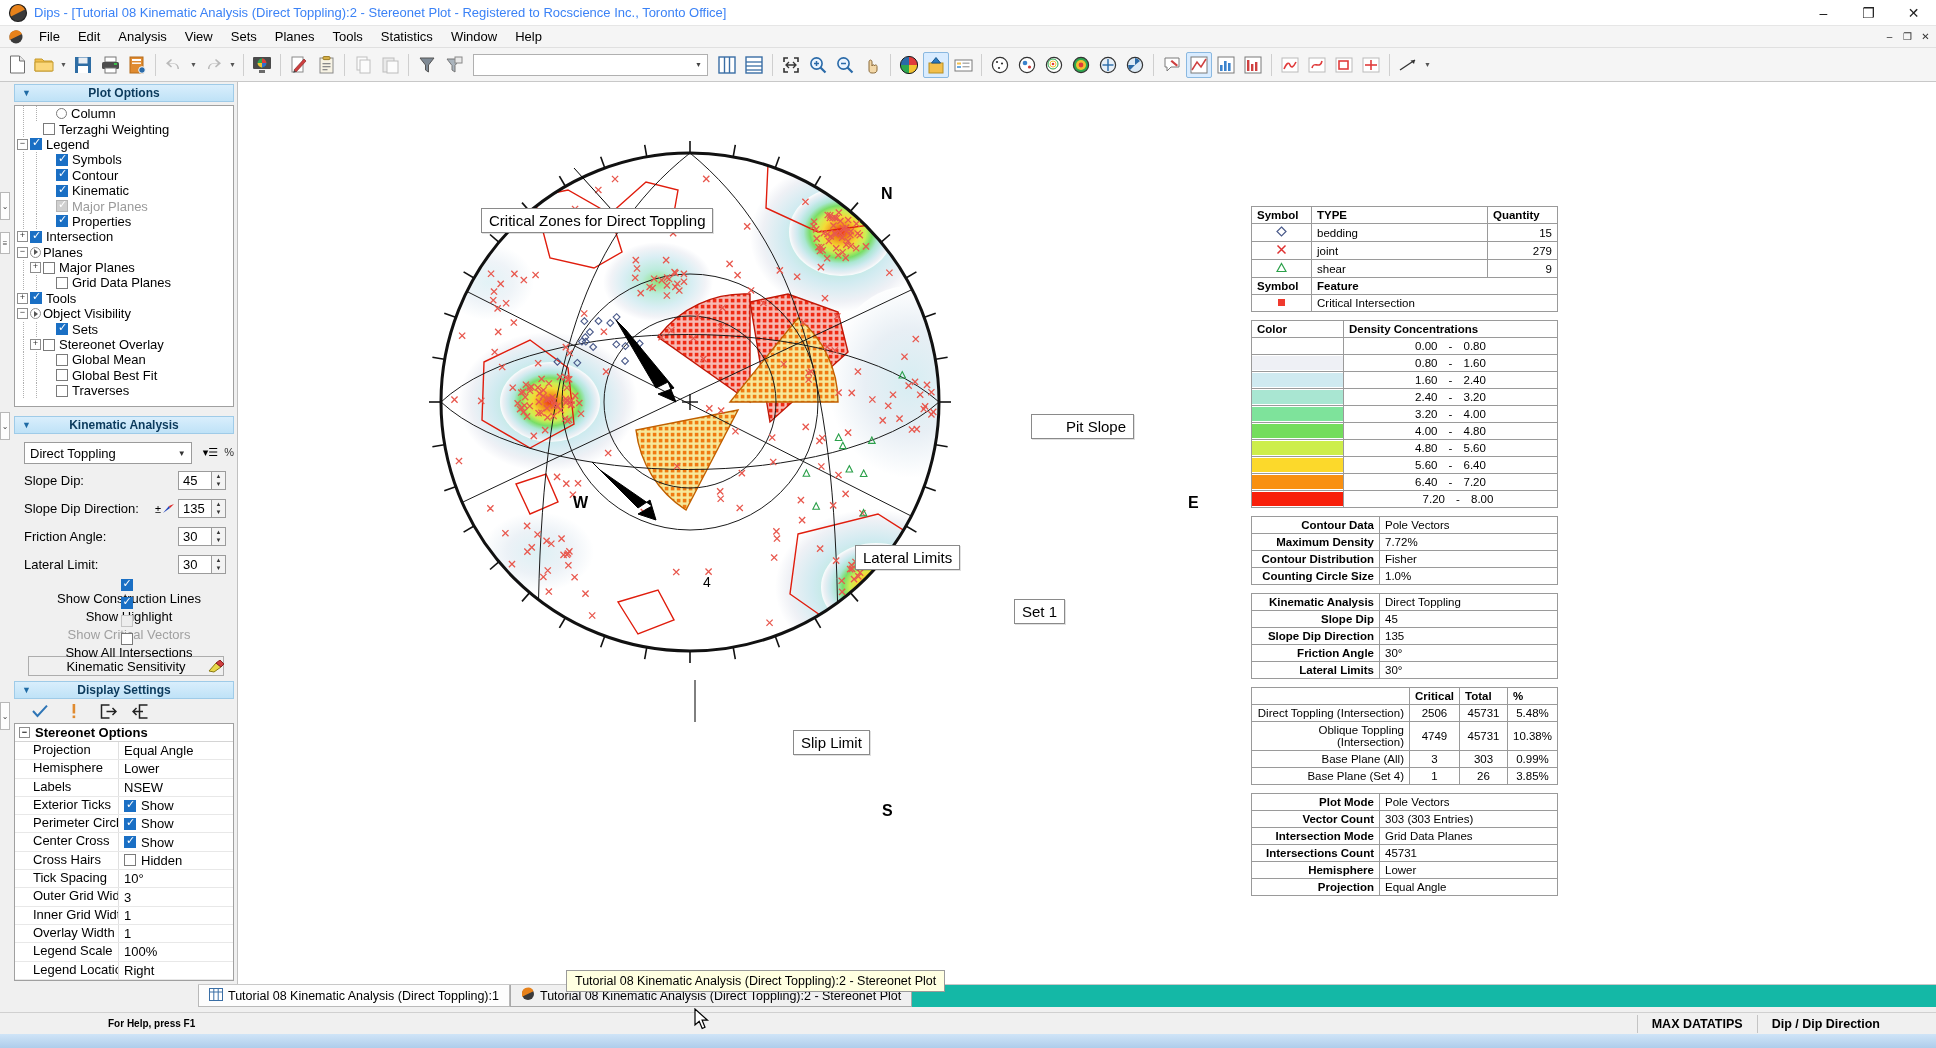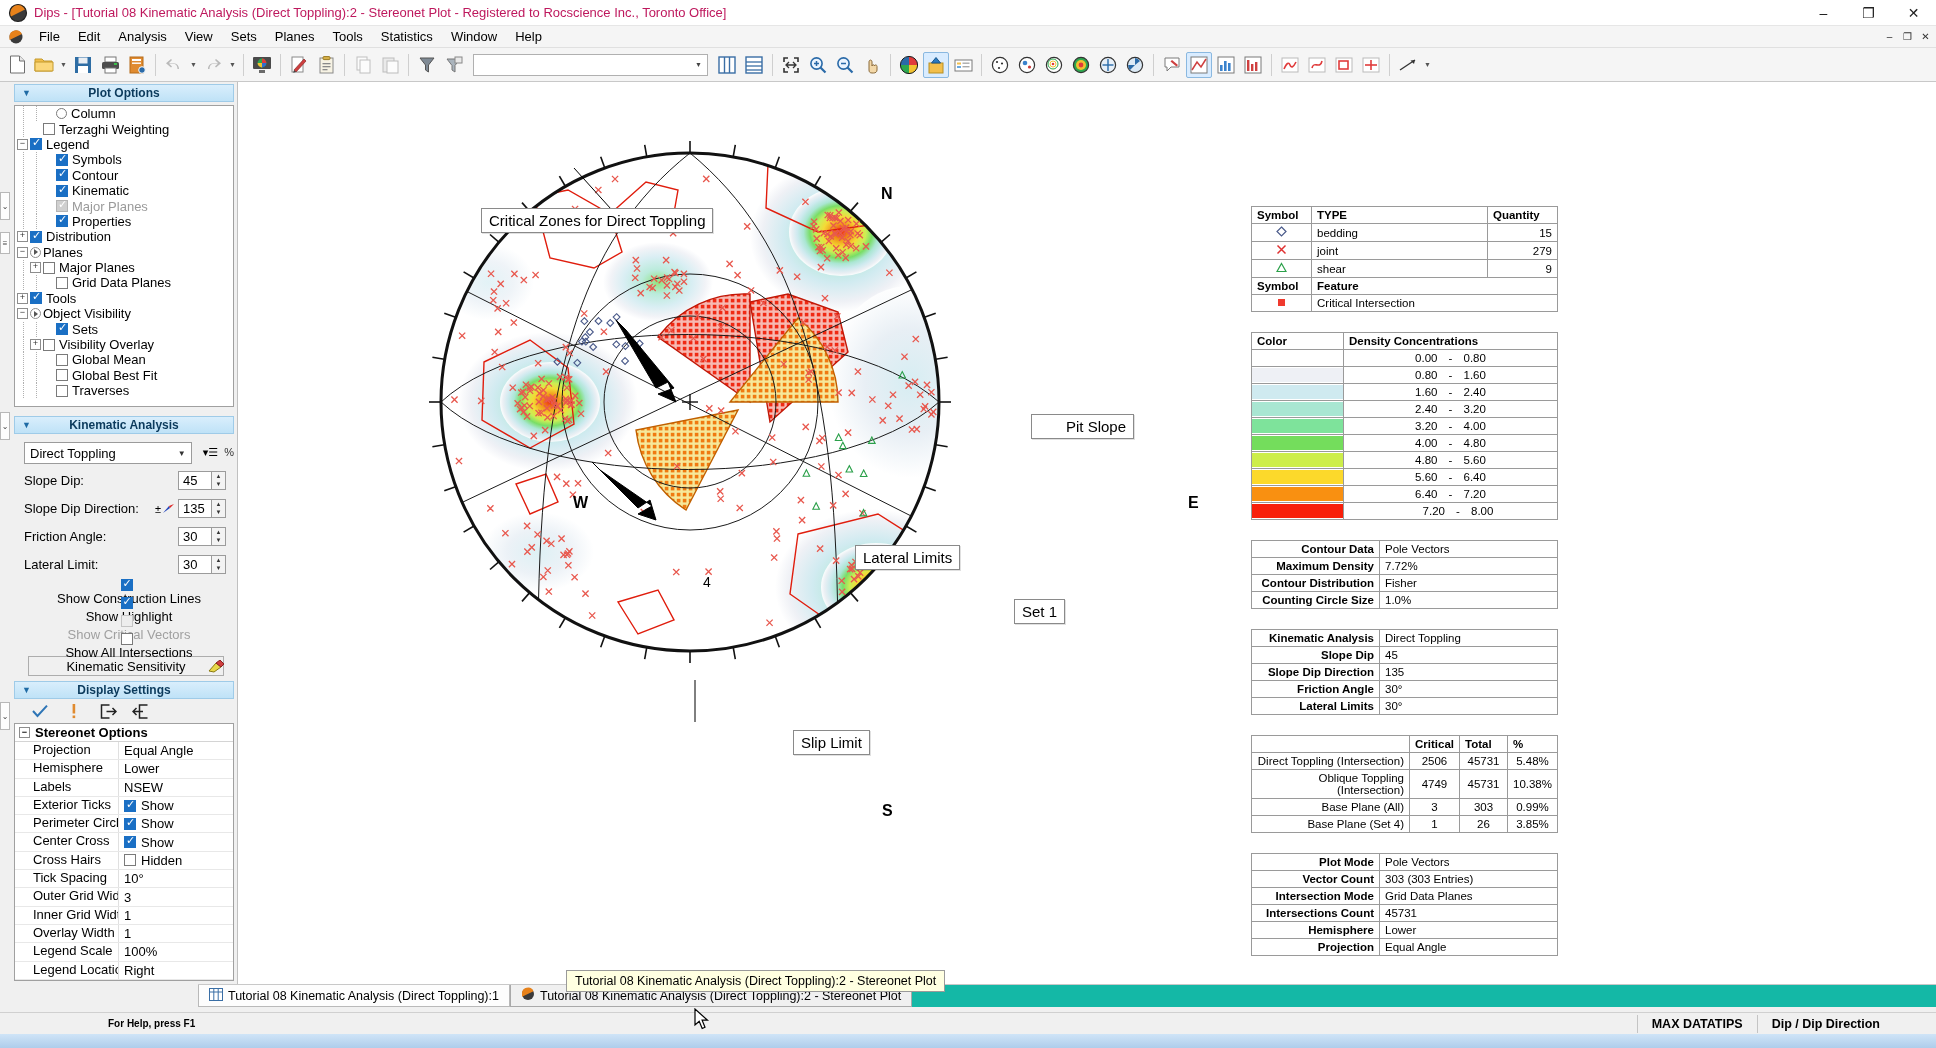"Dips - [Tutorial 08 Kinematic" #titlebar .tb-text { color: #be185d -> #3b82f6 }
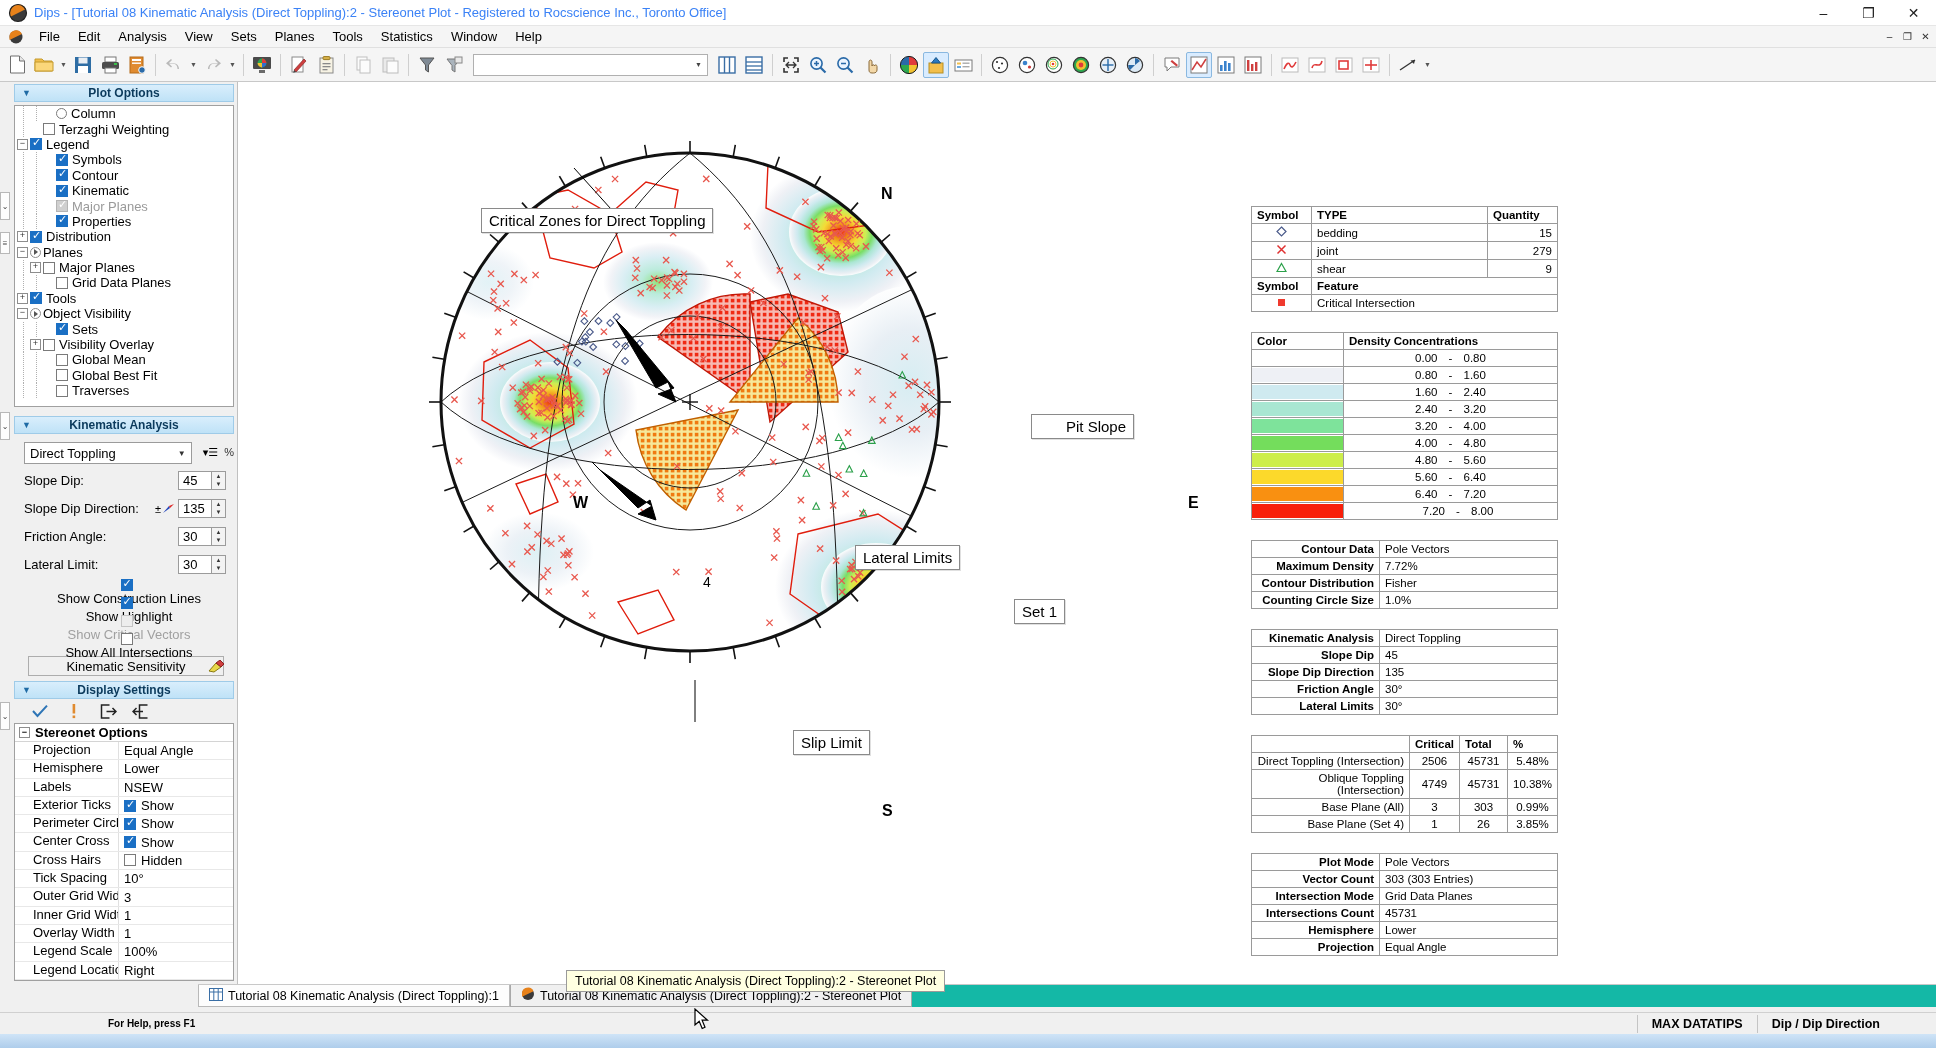"Symbol" table.lt { margin-bottom: 20px -> 8px }
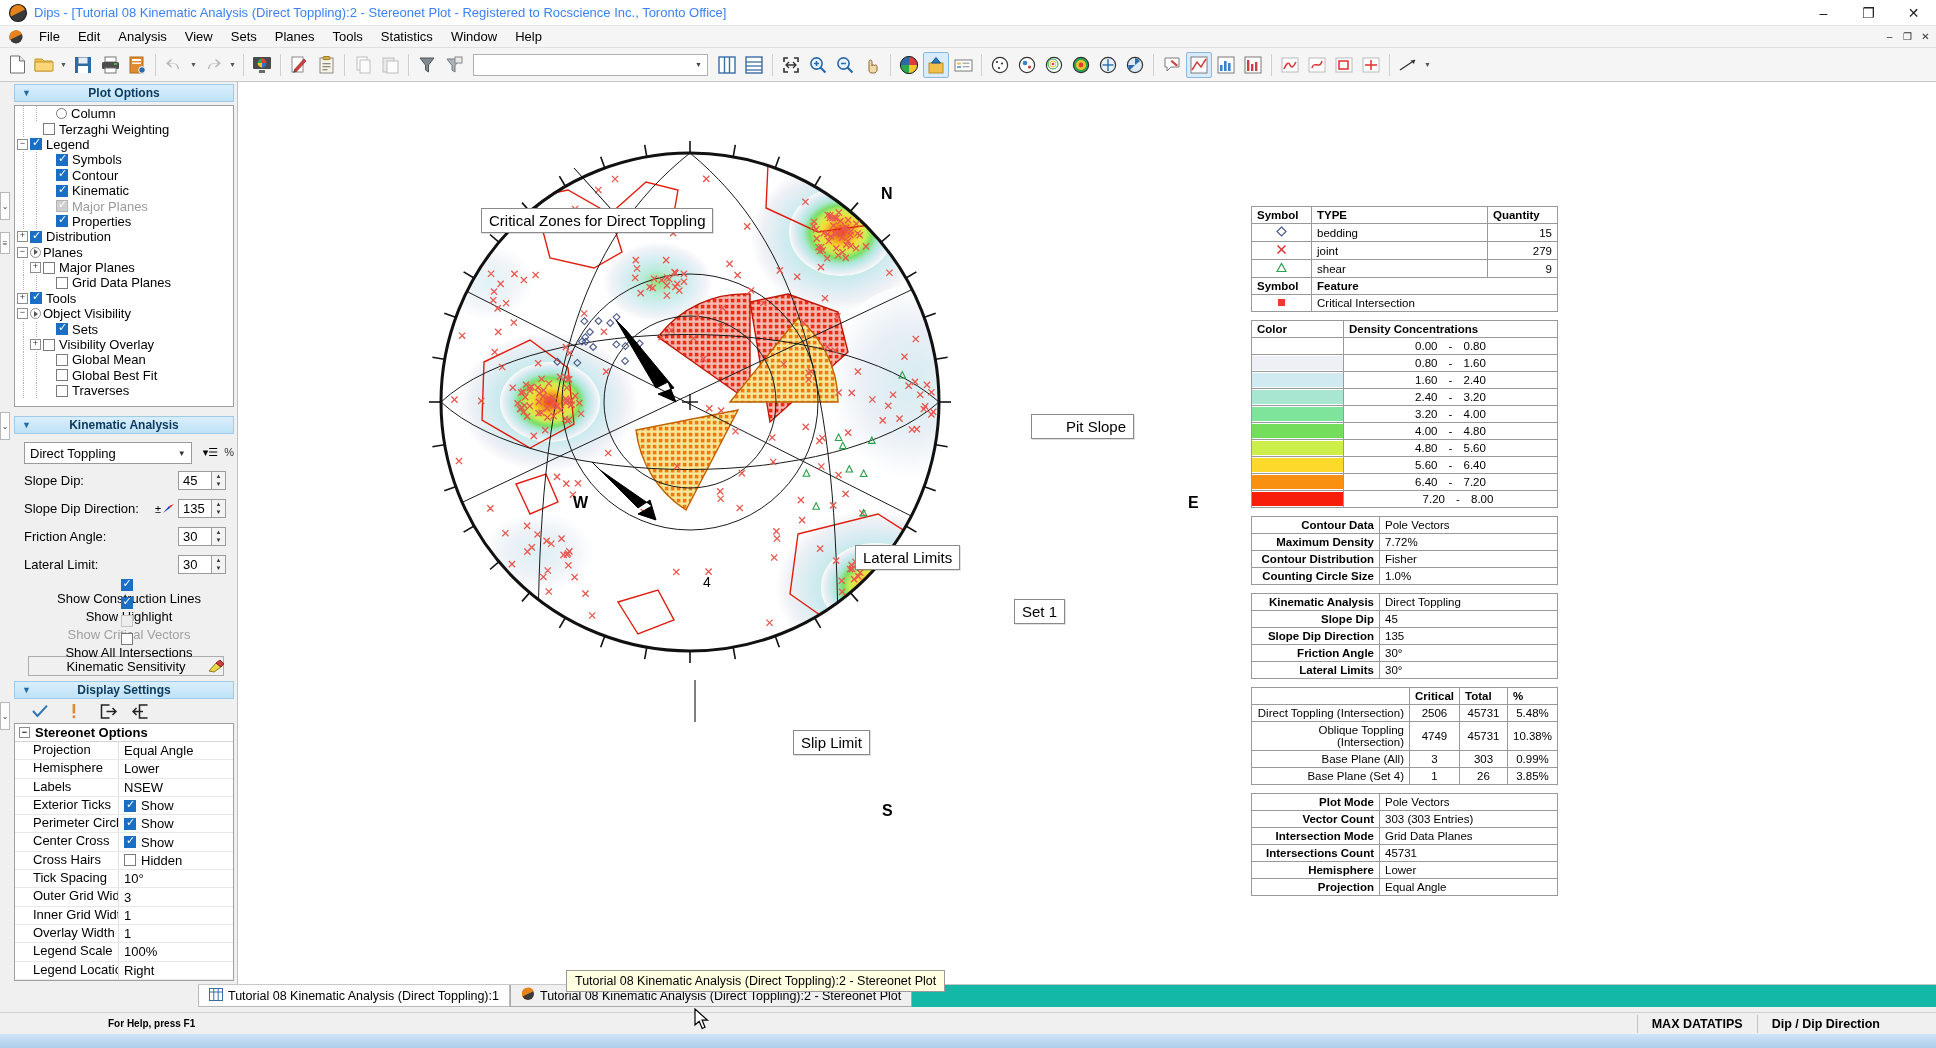"Distribution" span.tlabel { text: Distribution -> Intersection }
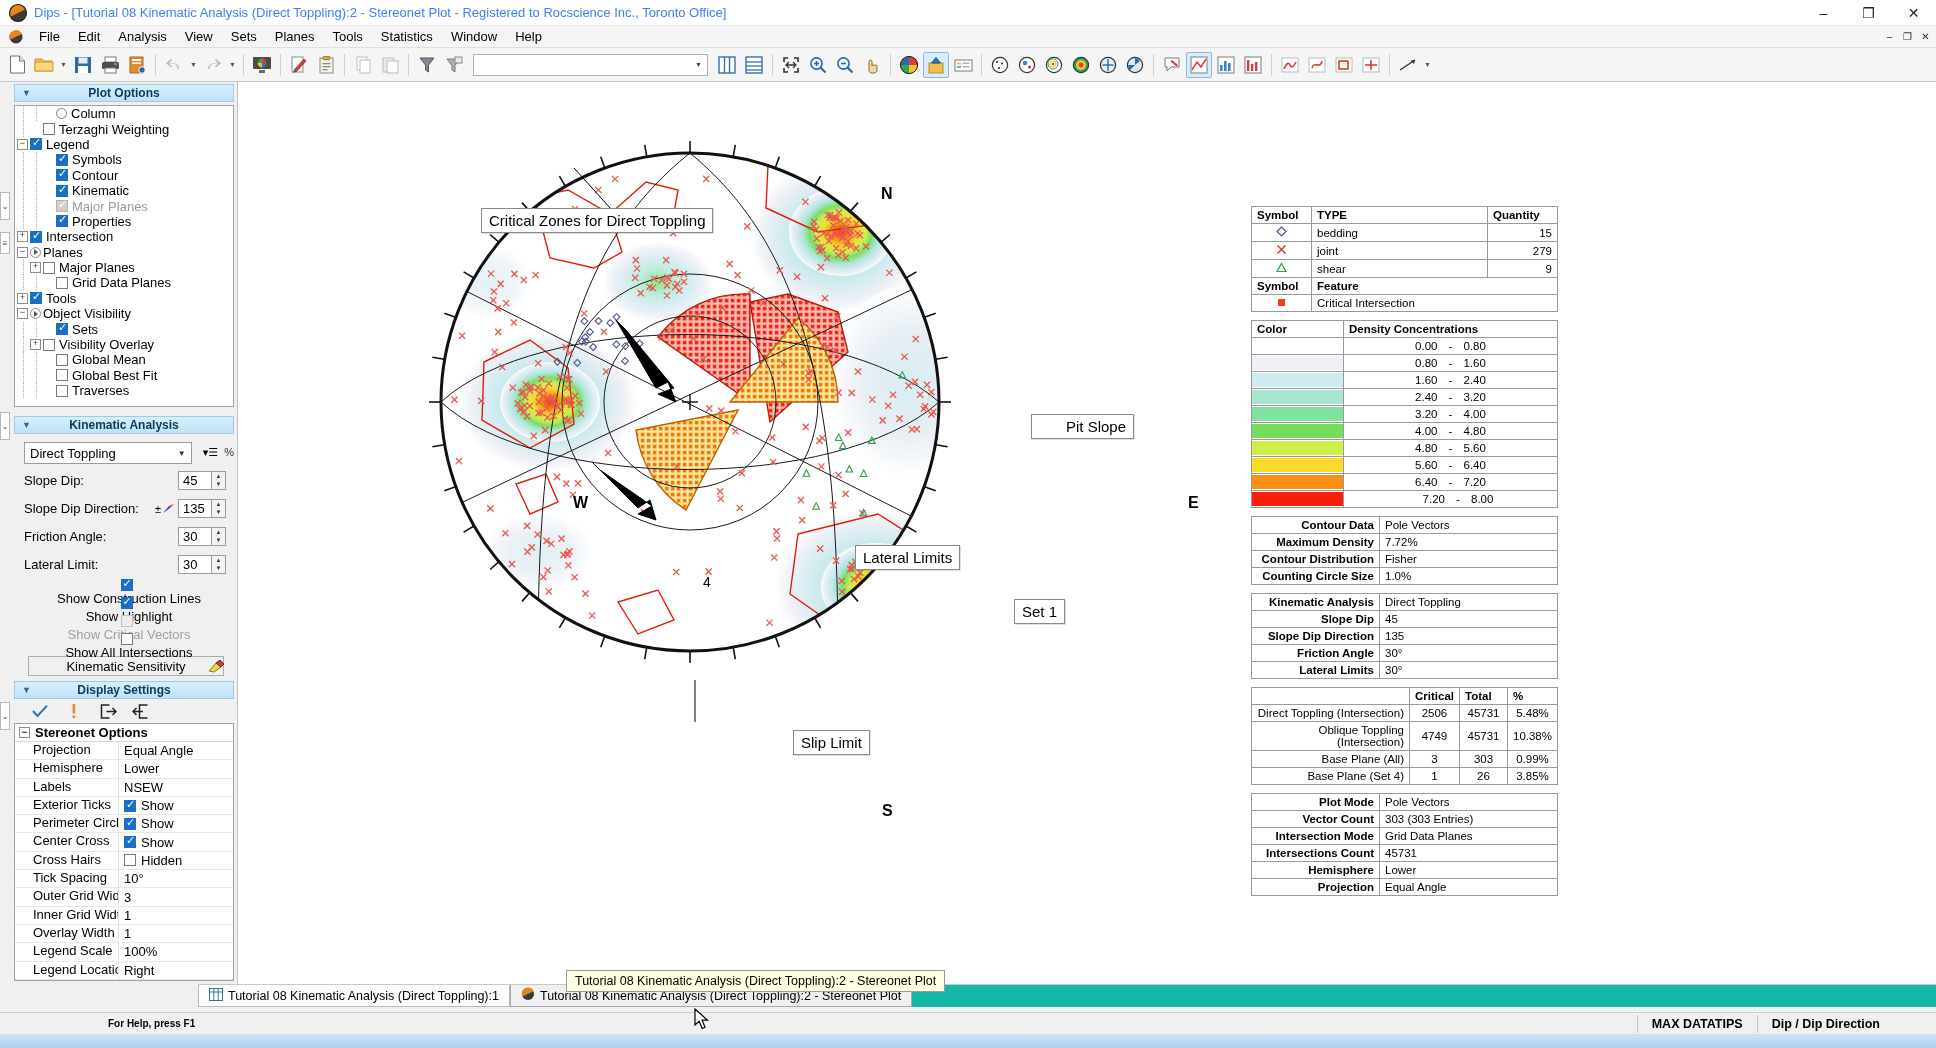"Visibility Overlay" span.tlabel { text: Visibility -> Stereonet }
